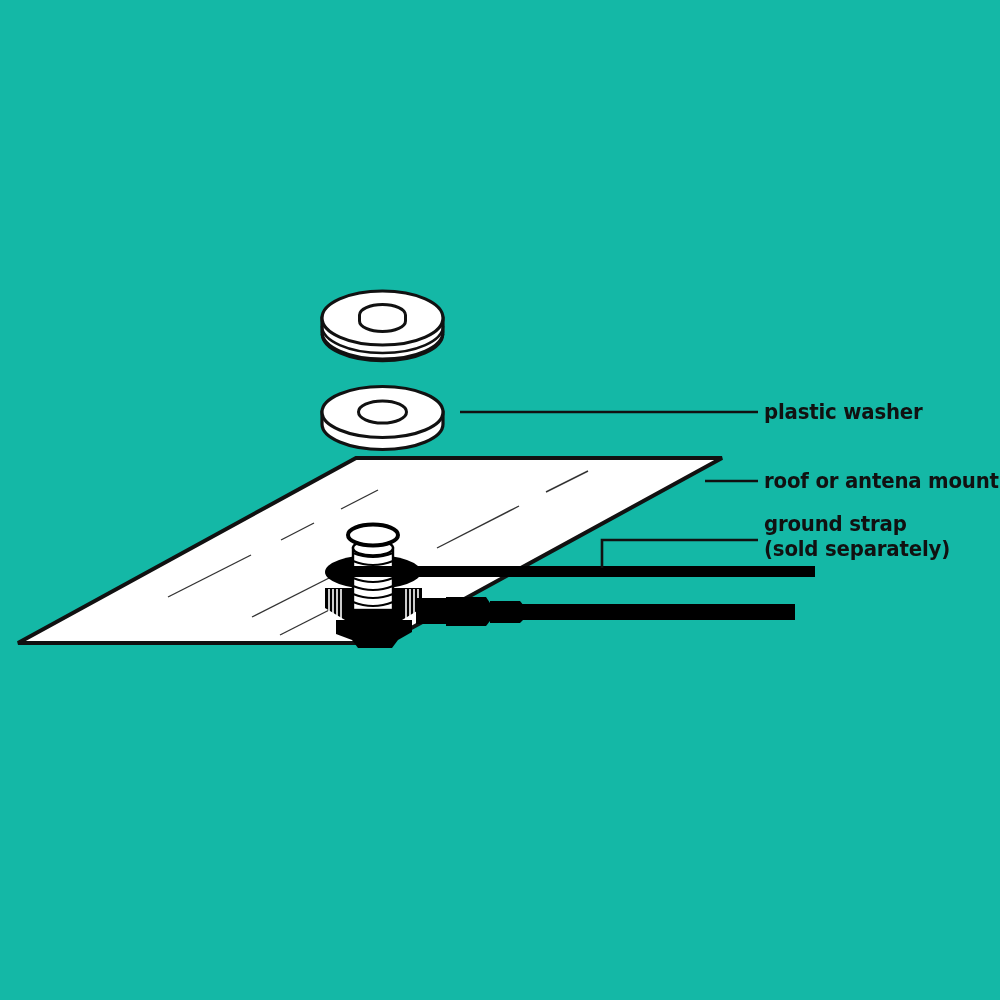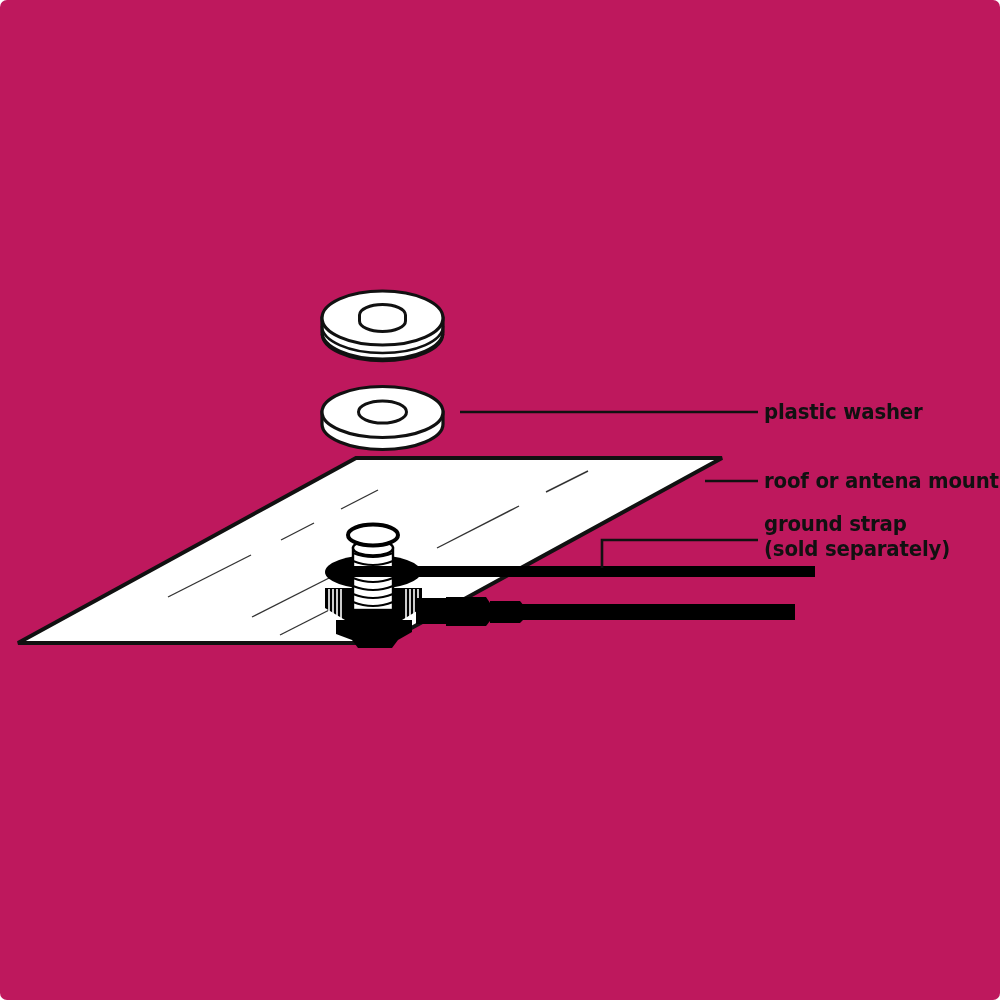"plastic washer" #diagram-root { background: #be185d -> #14b8a6; border-radius: 7px -> none }
